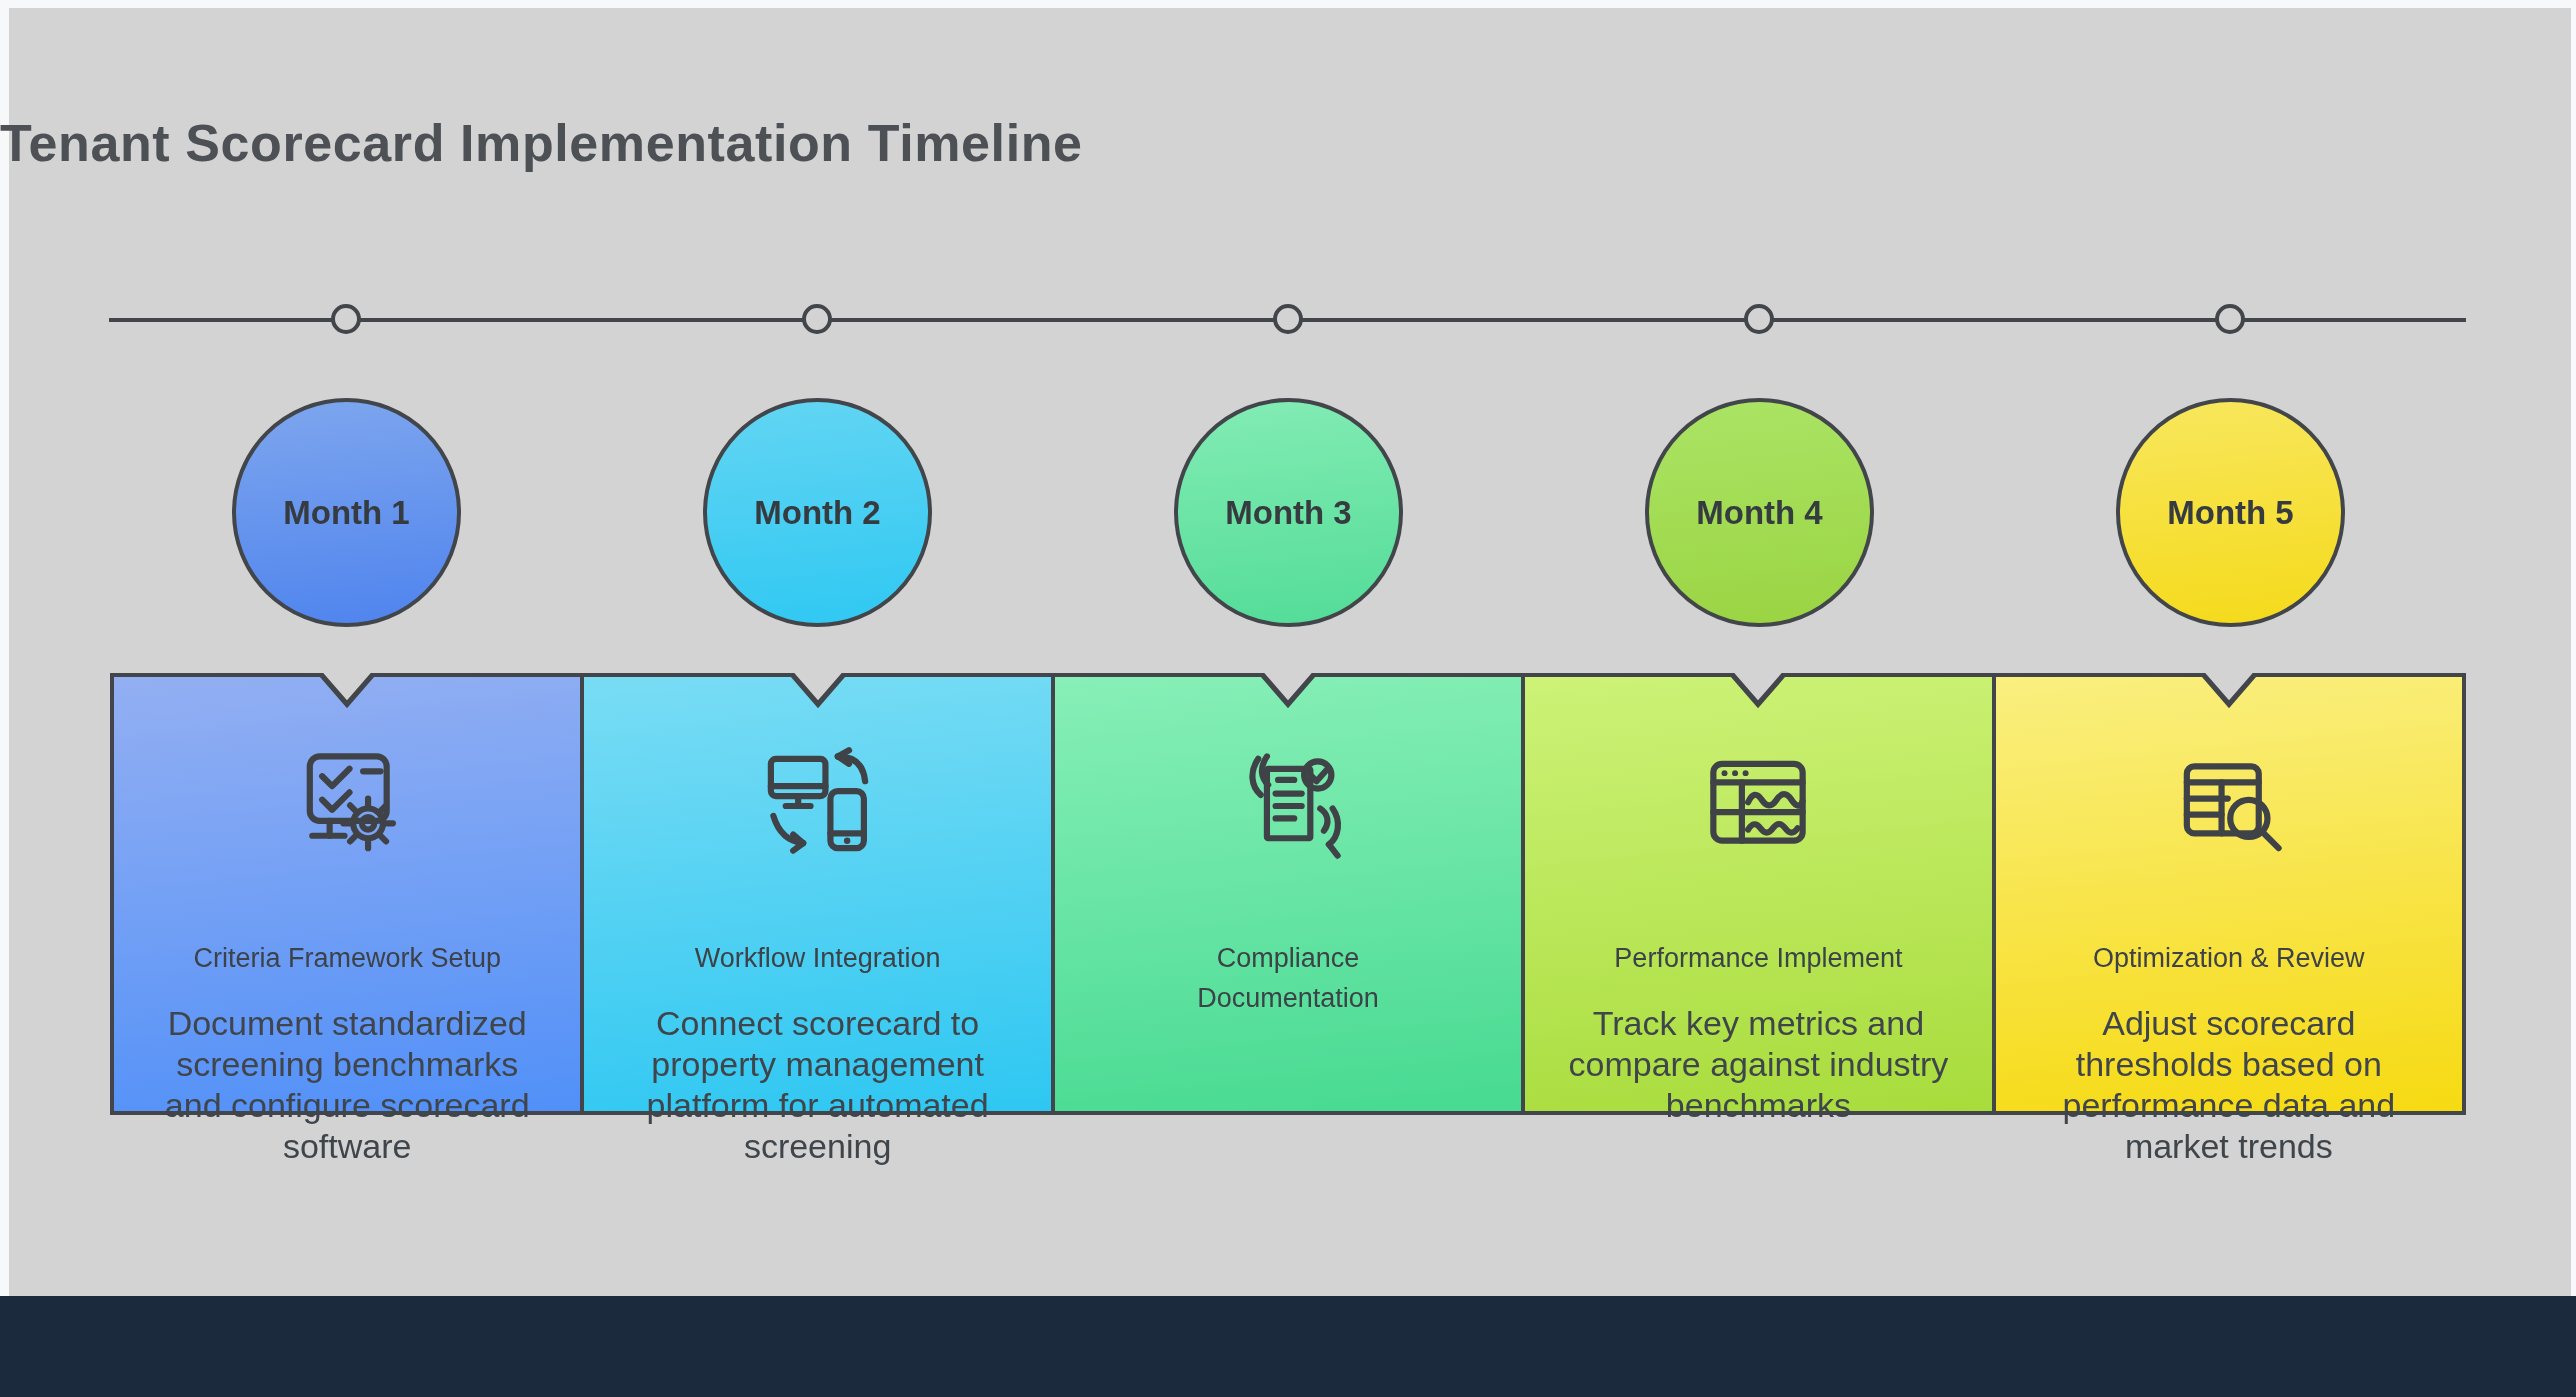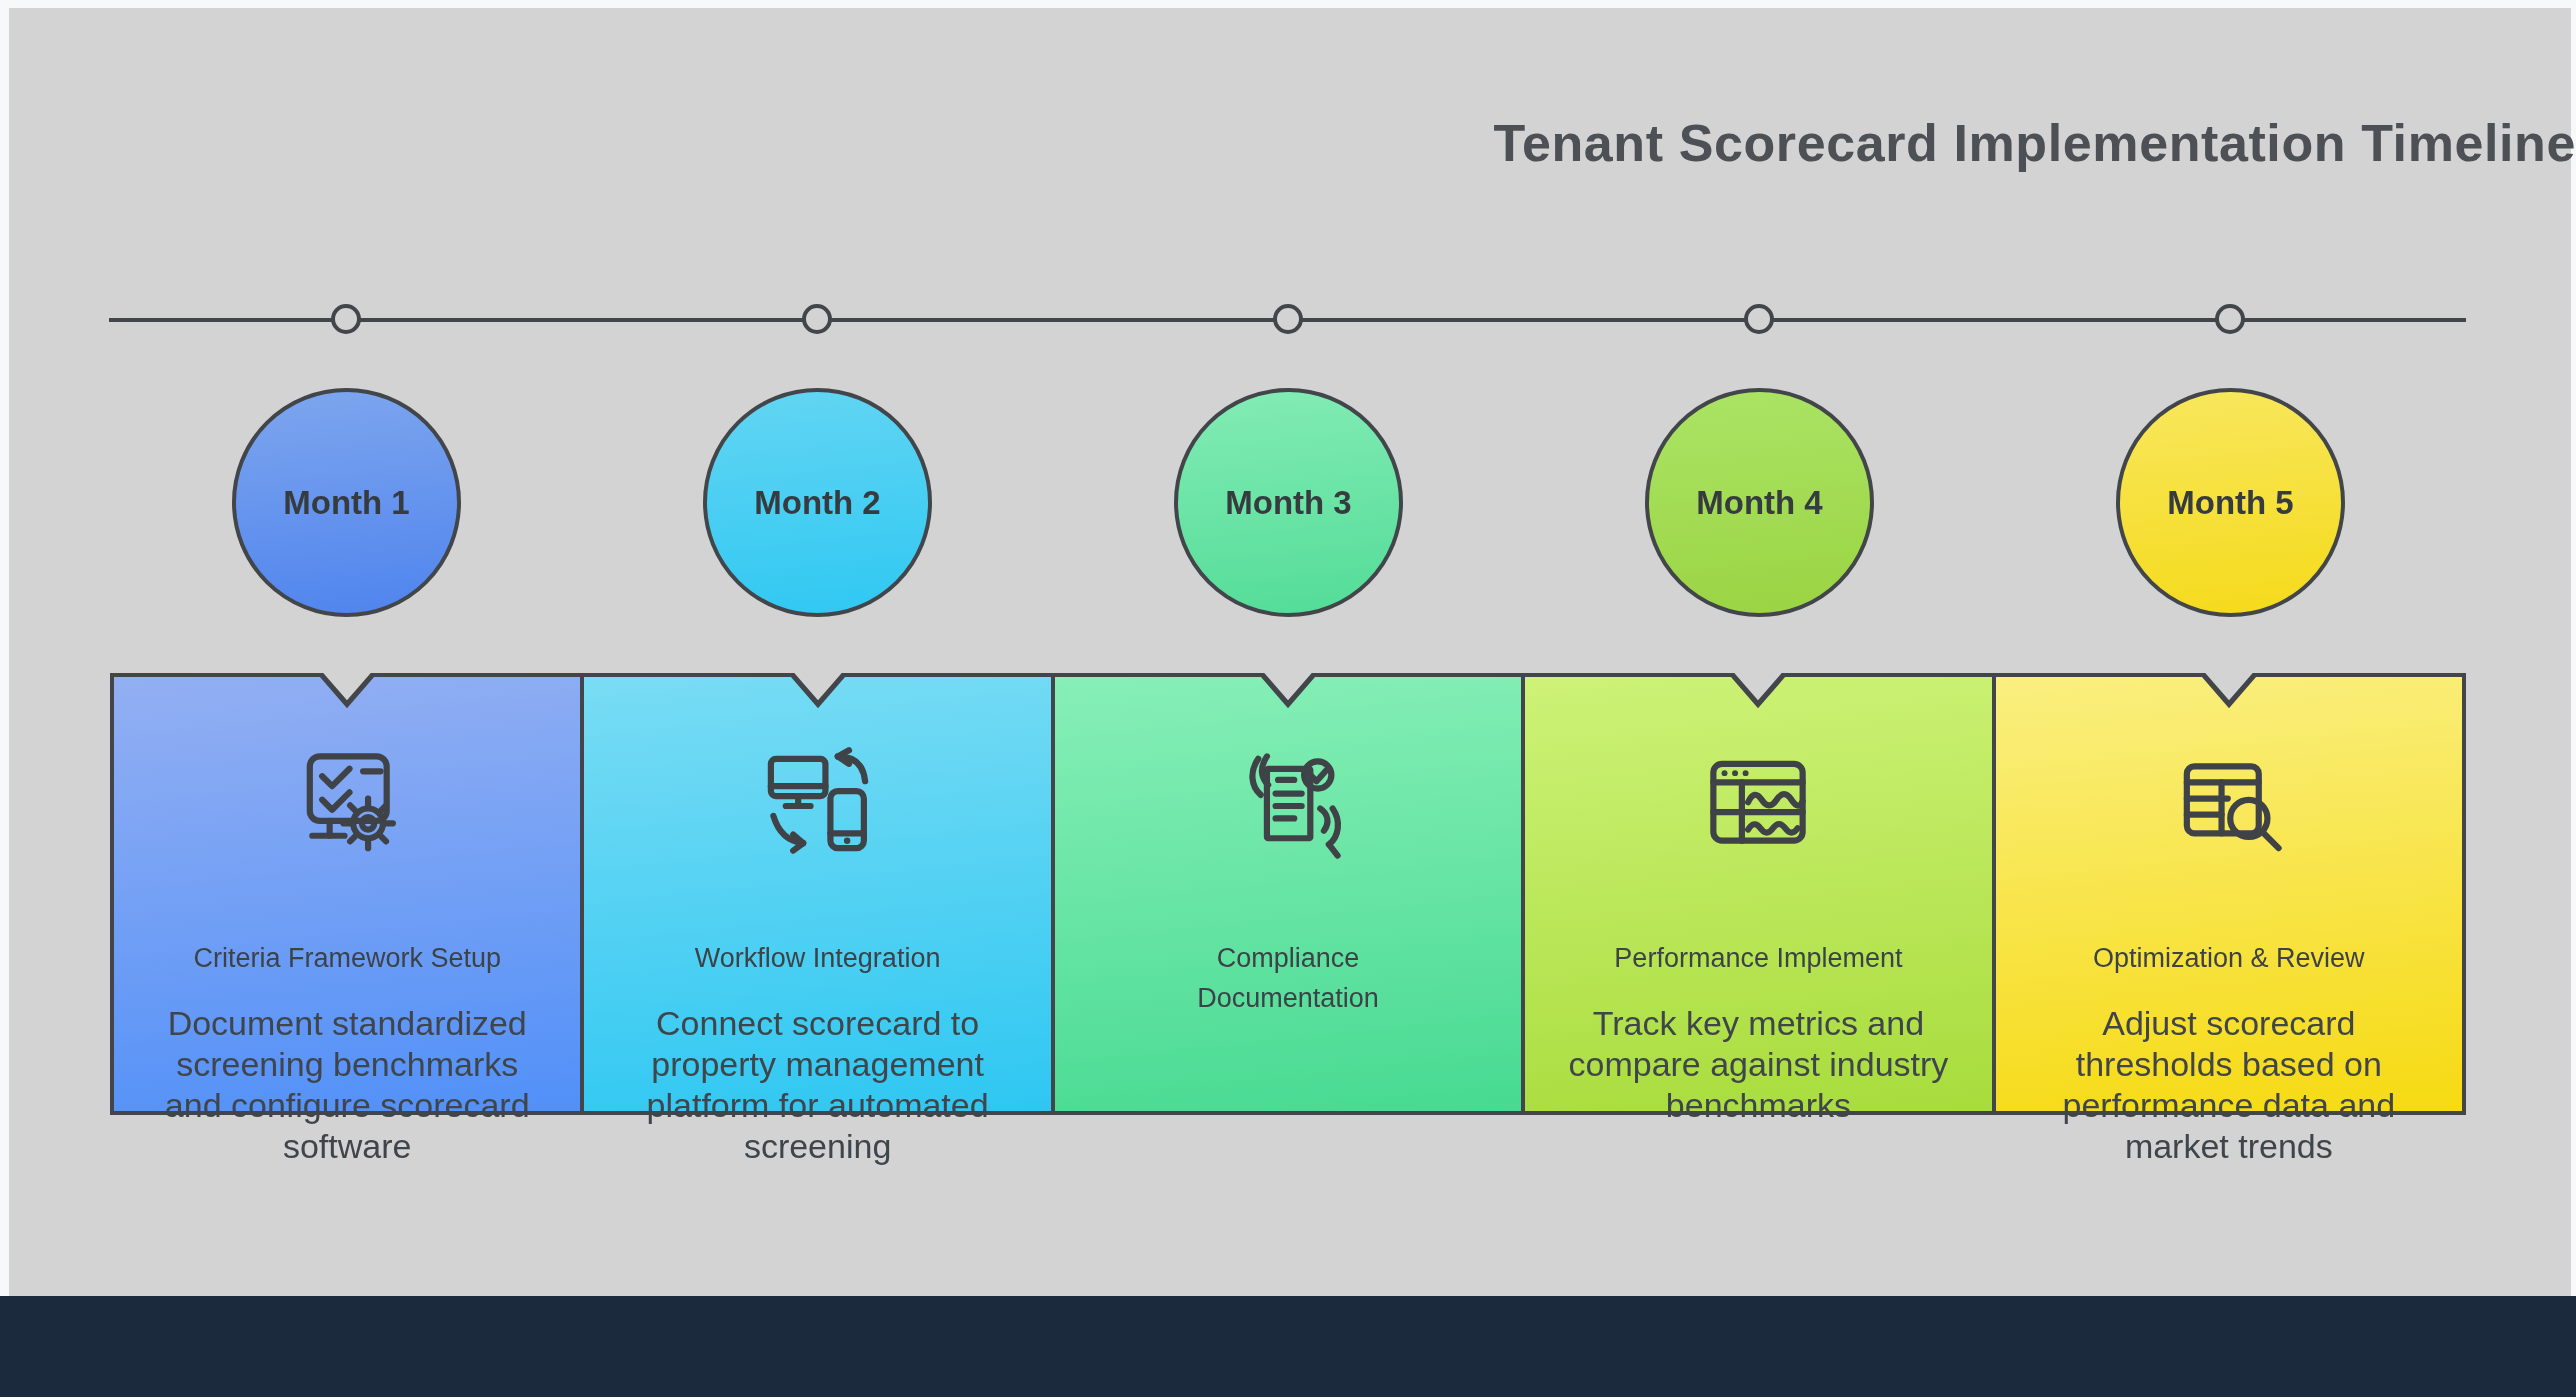"Tenant Scorecard Implementation Timeline" .page-title { text-align: right -> left }
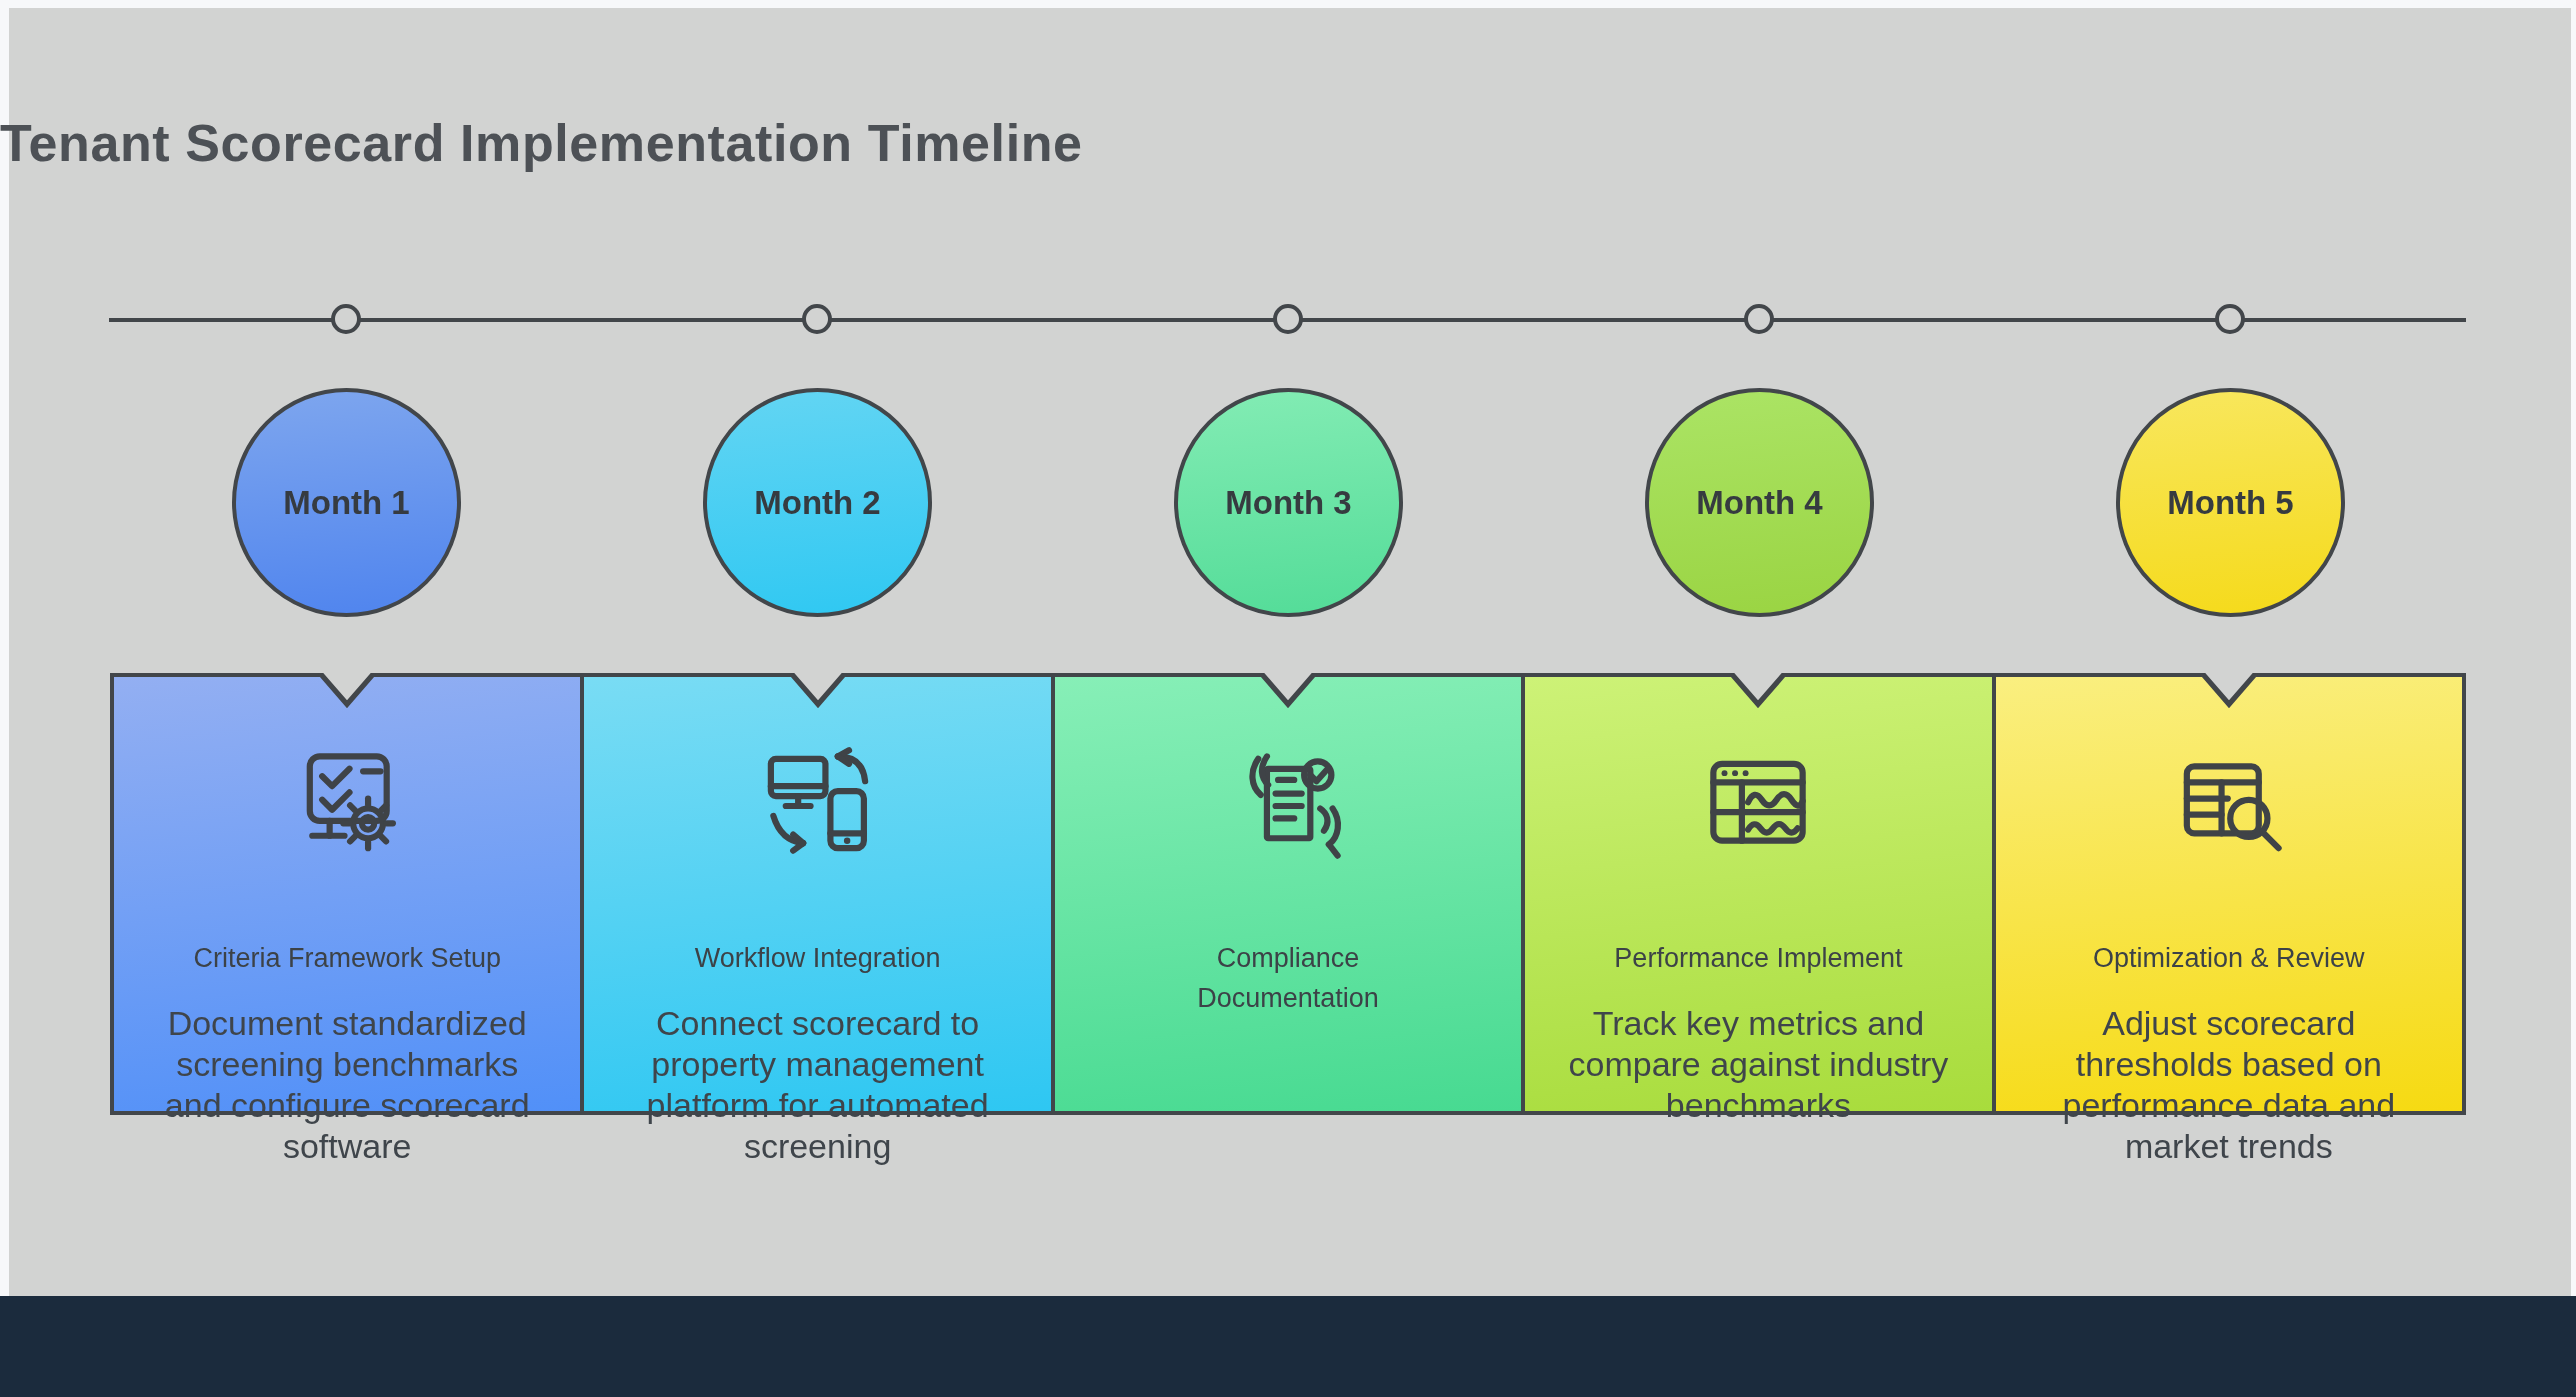"Month 1" .mcircle { top: 388px -> 398px }
